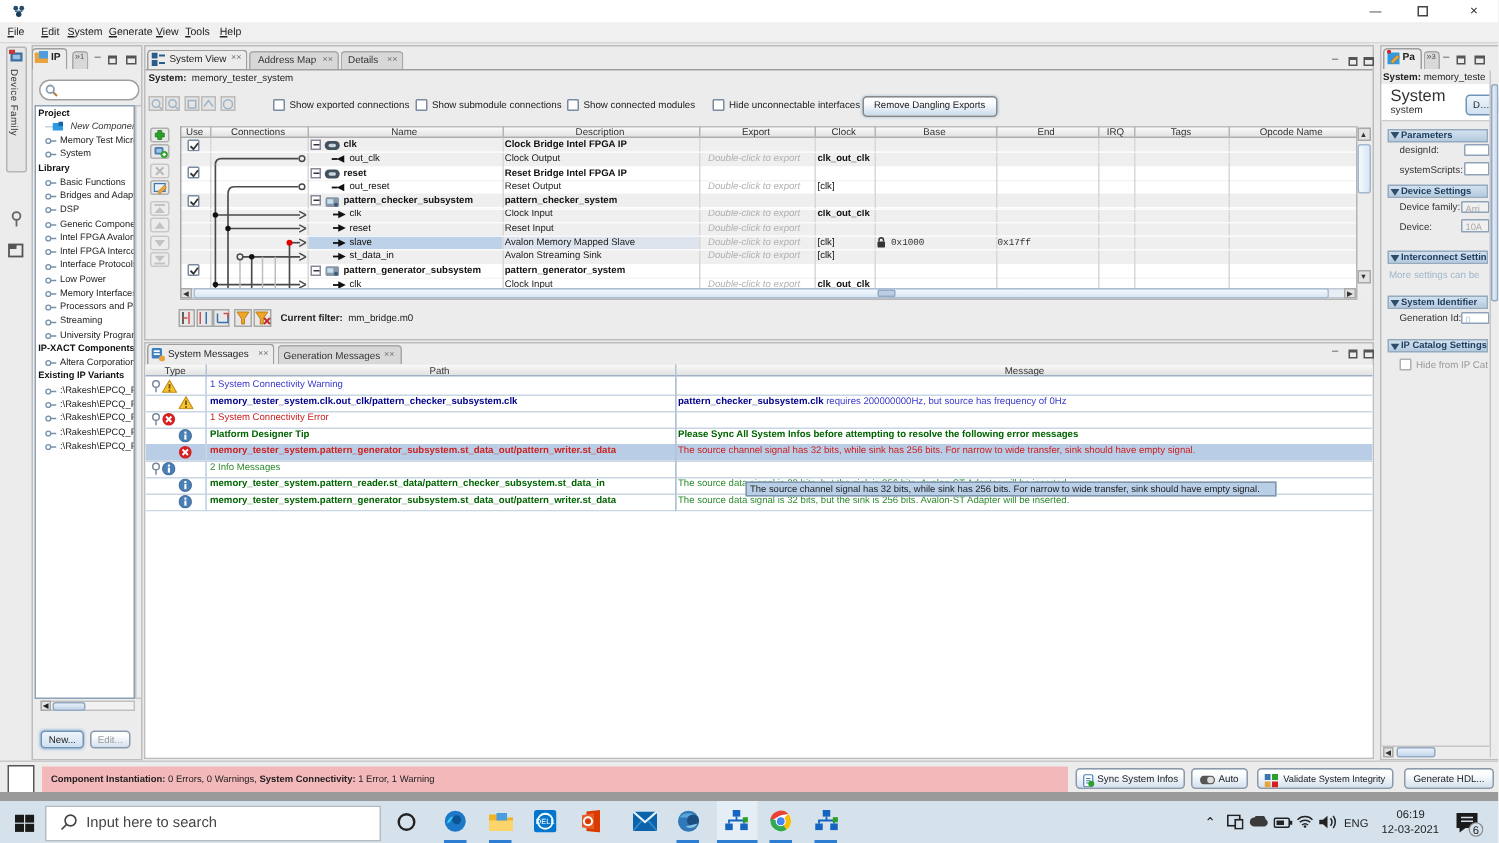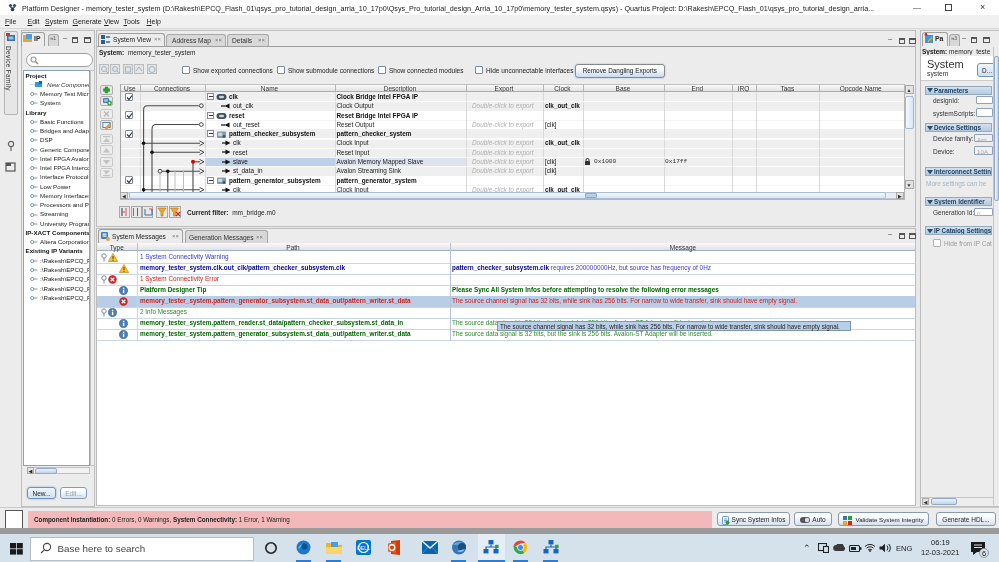"Platform Designer - memory_tester_system" div.tx { html: <div>Platform Designer - memory_tester_system (D:\Rakesh\EPCQ_Flash_01\qsys_pro_tutorial_design_arria_10_17p0\Qsys_Pro_tutorial_design_Arria_10_17p0\memory_tester_system.qsys) - Quartus Project: D:\Rakesh\EPCQ_Flash_01\qsys_pro_tutorial_design_arria...</div> -> none }
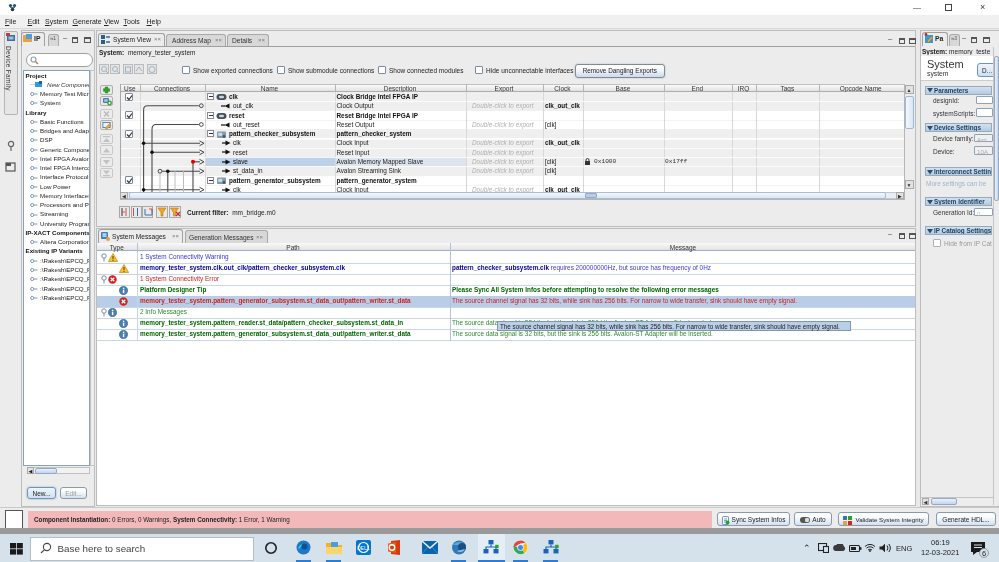"Base here to search" div.tx { text: Base -> Input }
